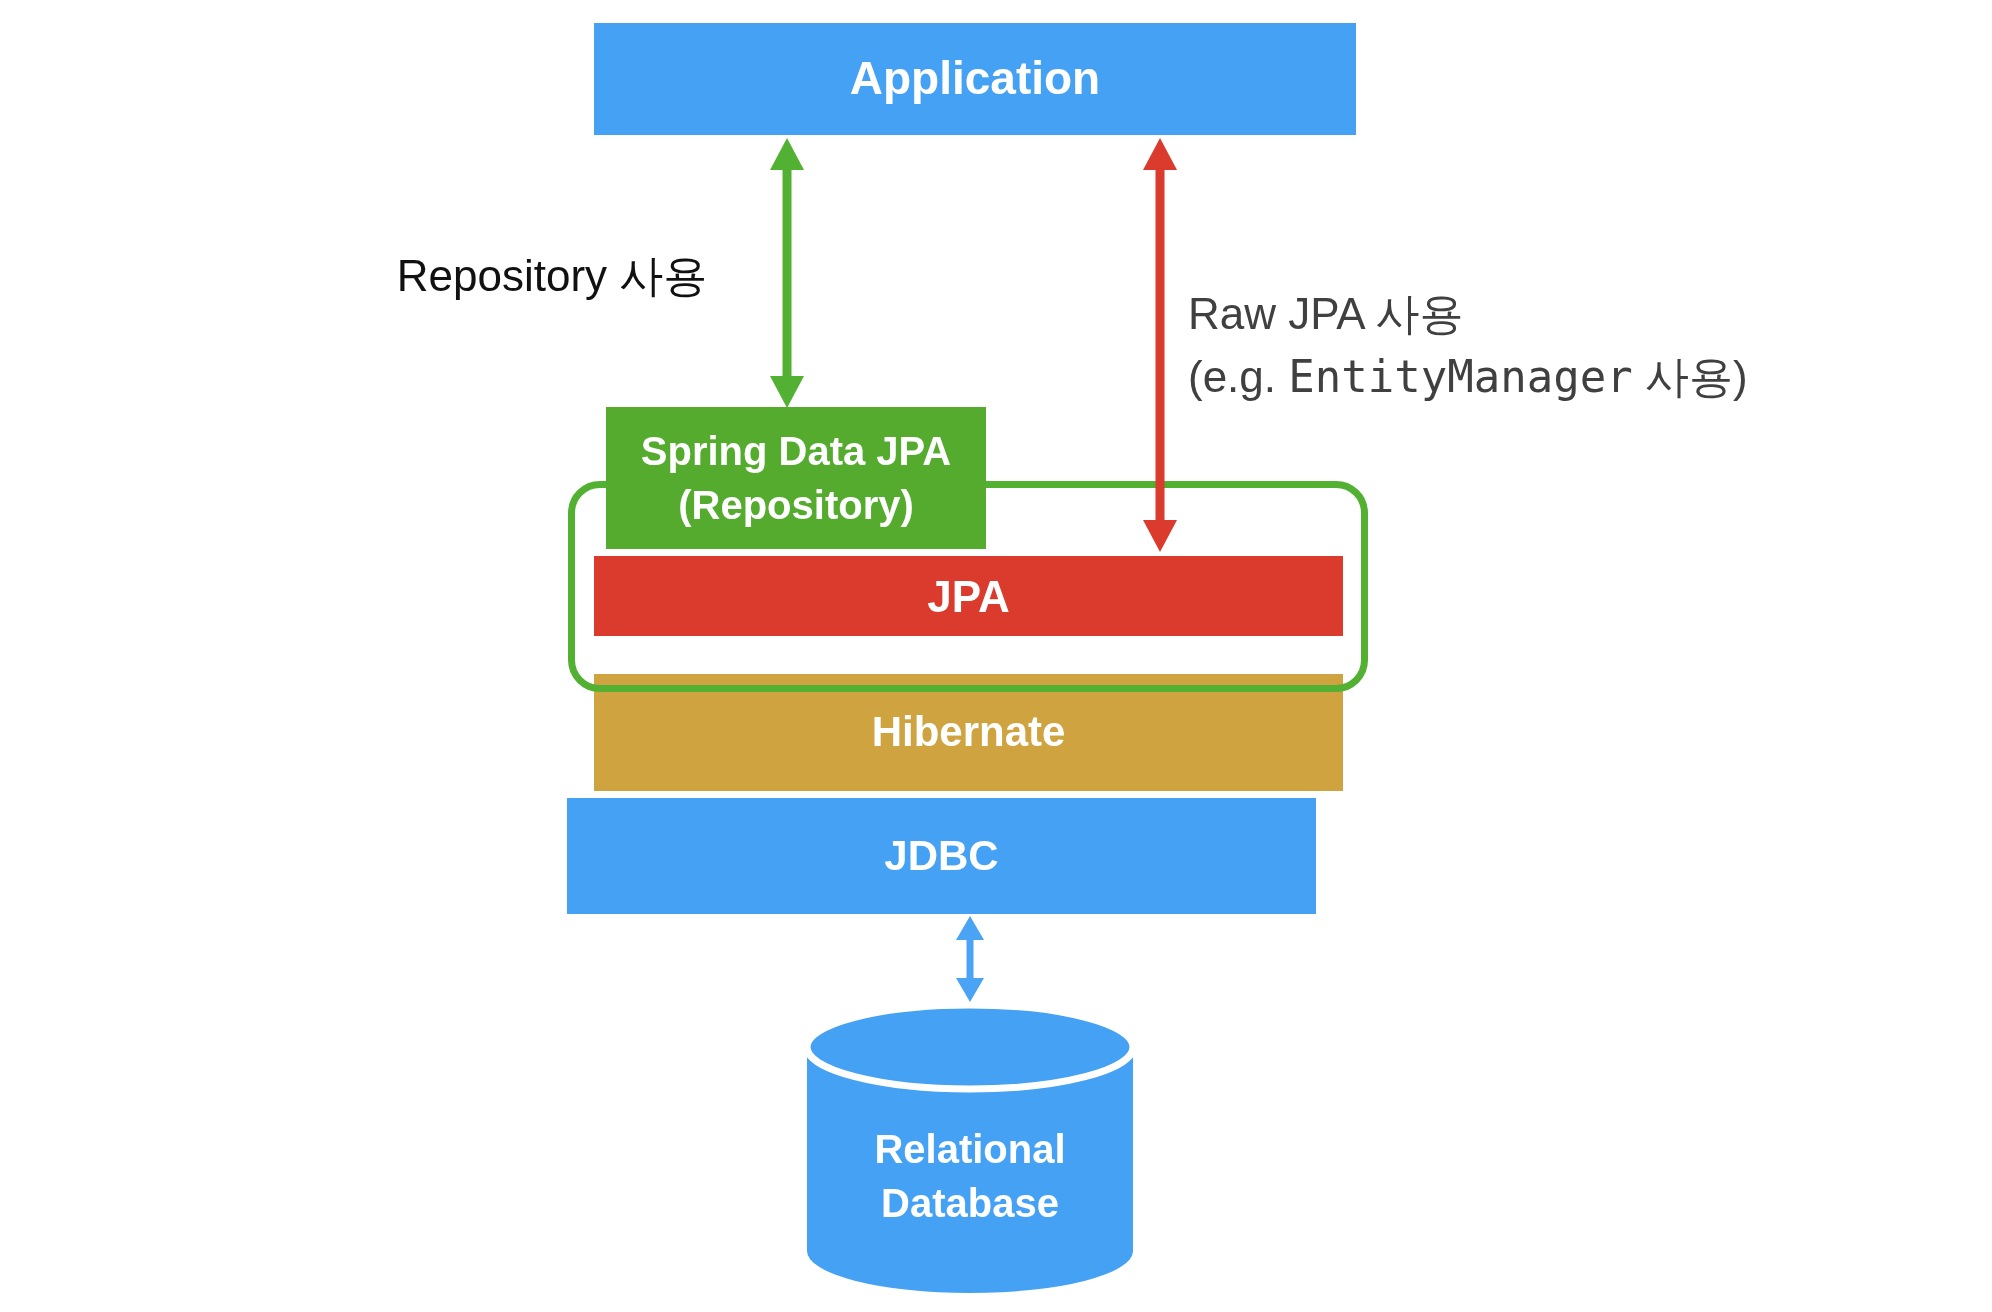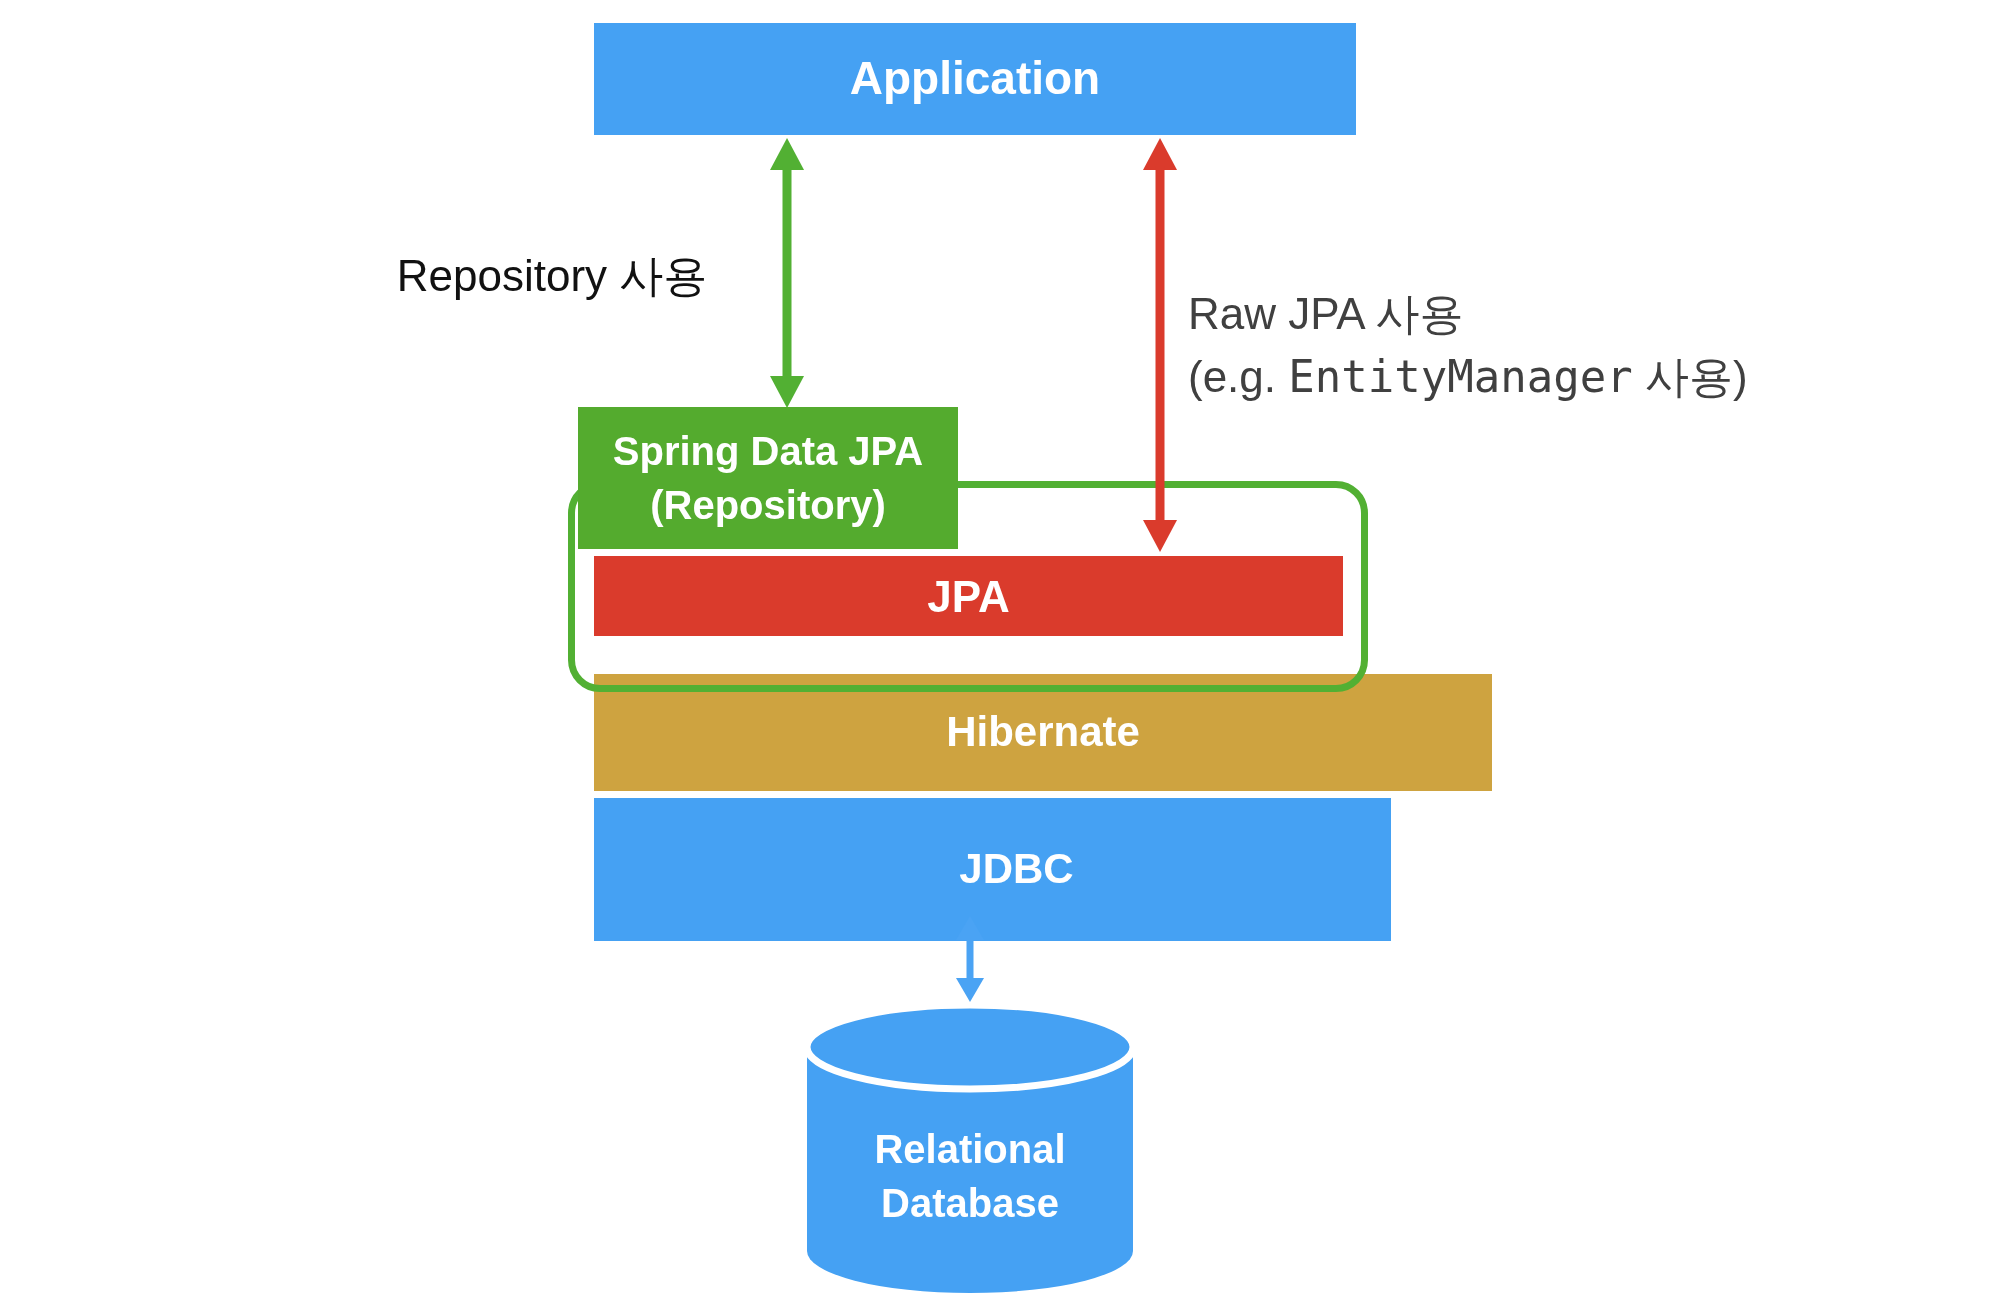"Spring Data JPA" .box-sdj { left: 578px -> 606px }
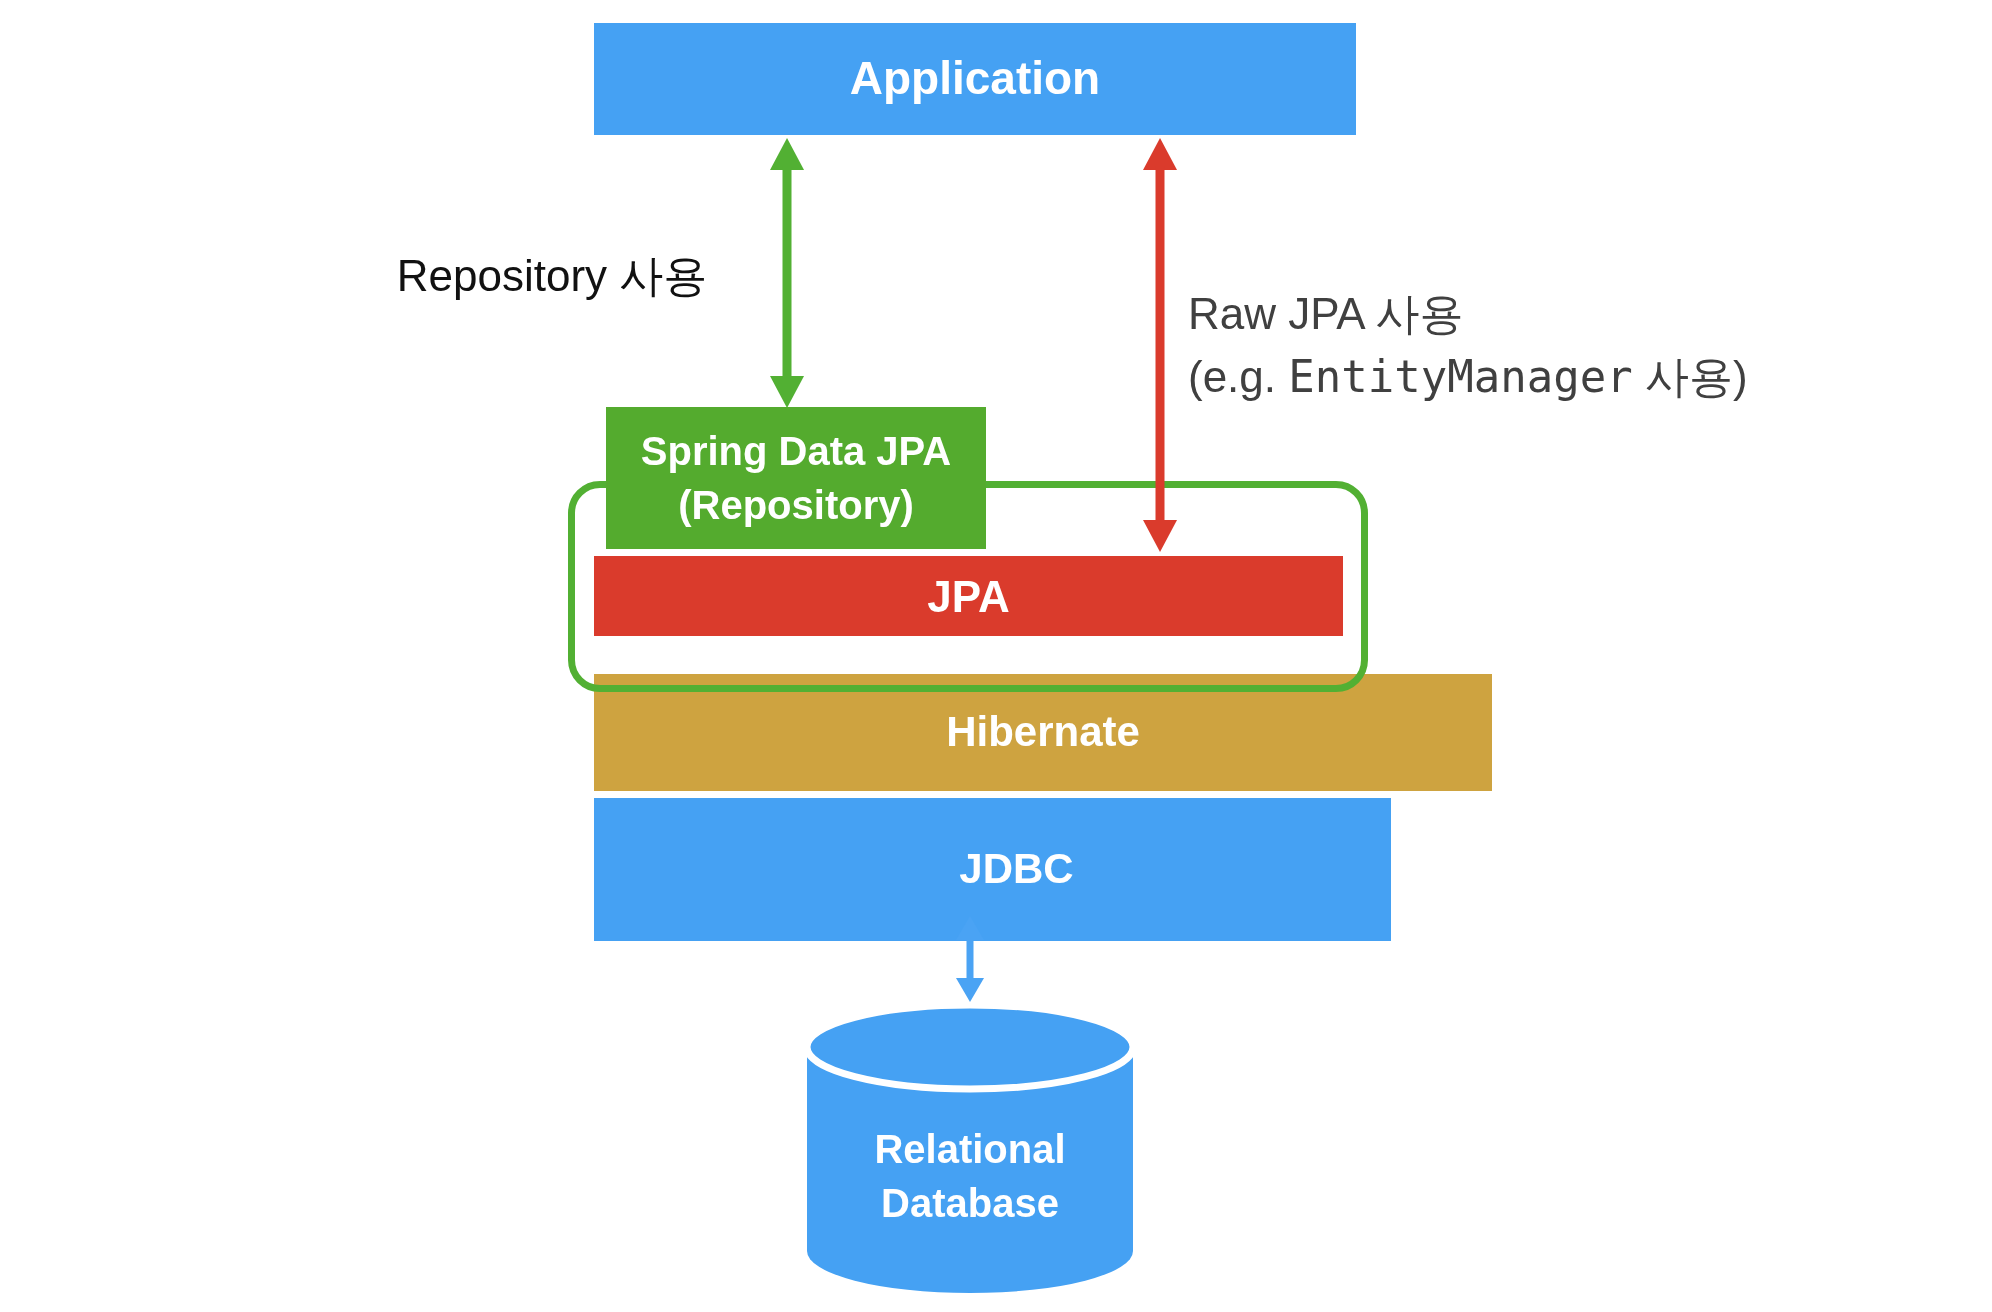"Hibernate" .box-hibernate { width: 898px -> 749px }
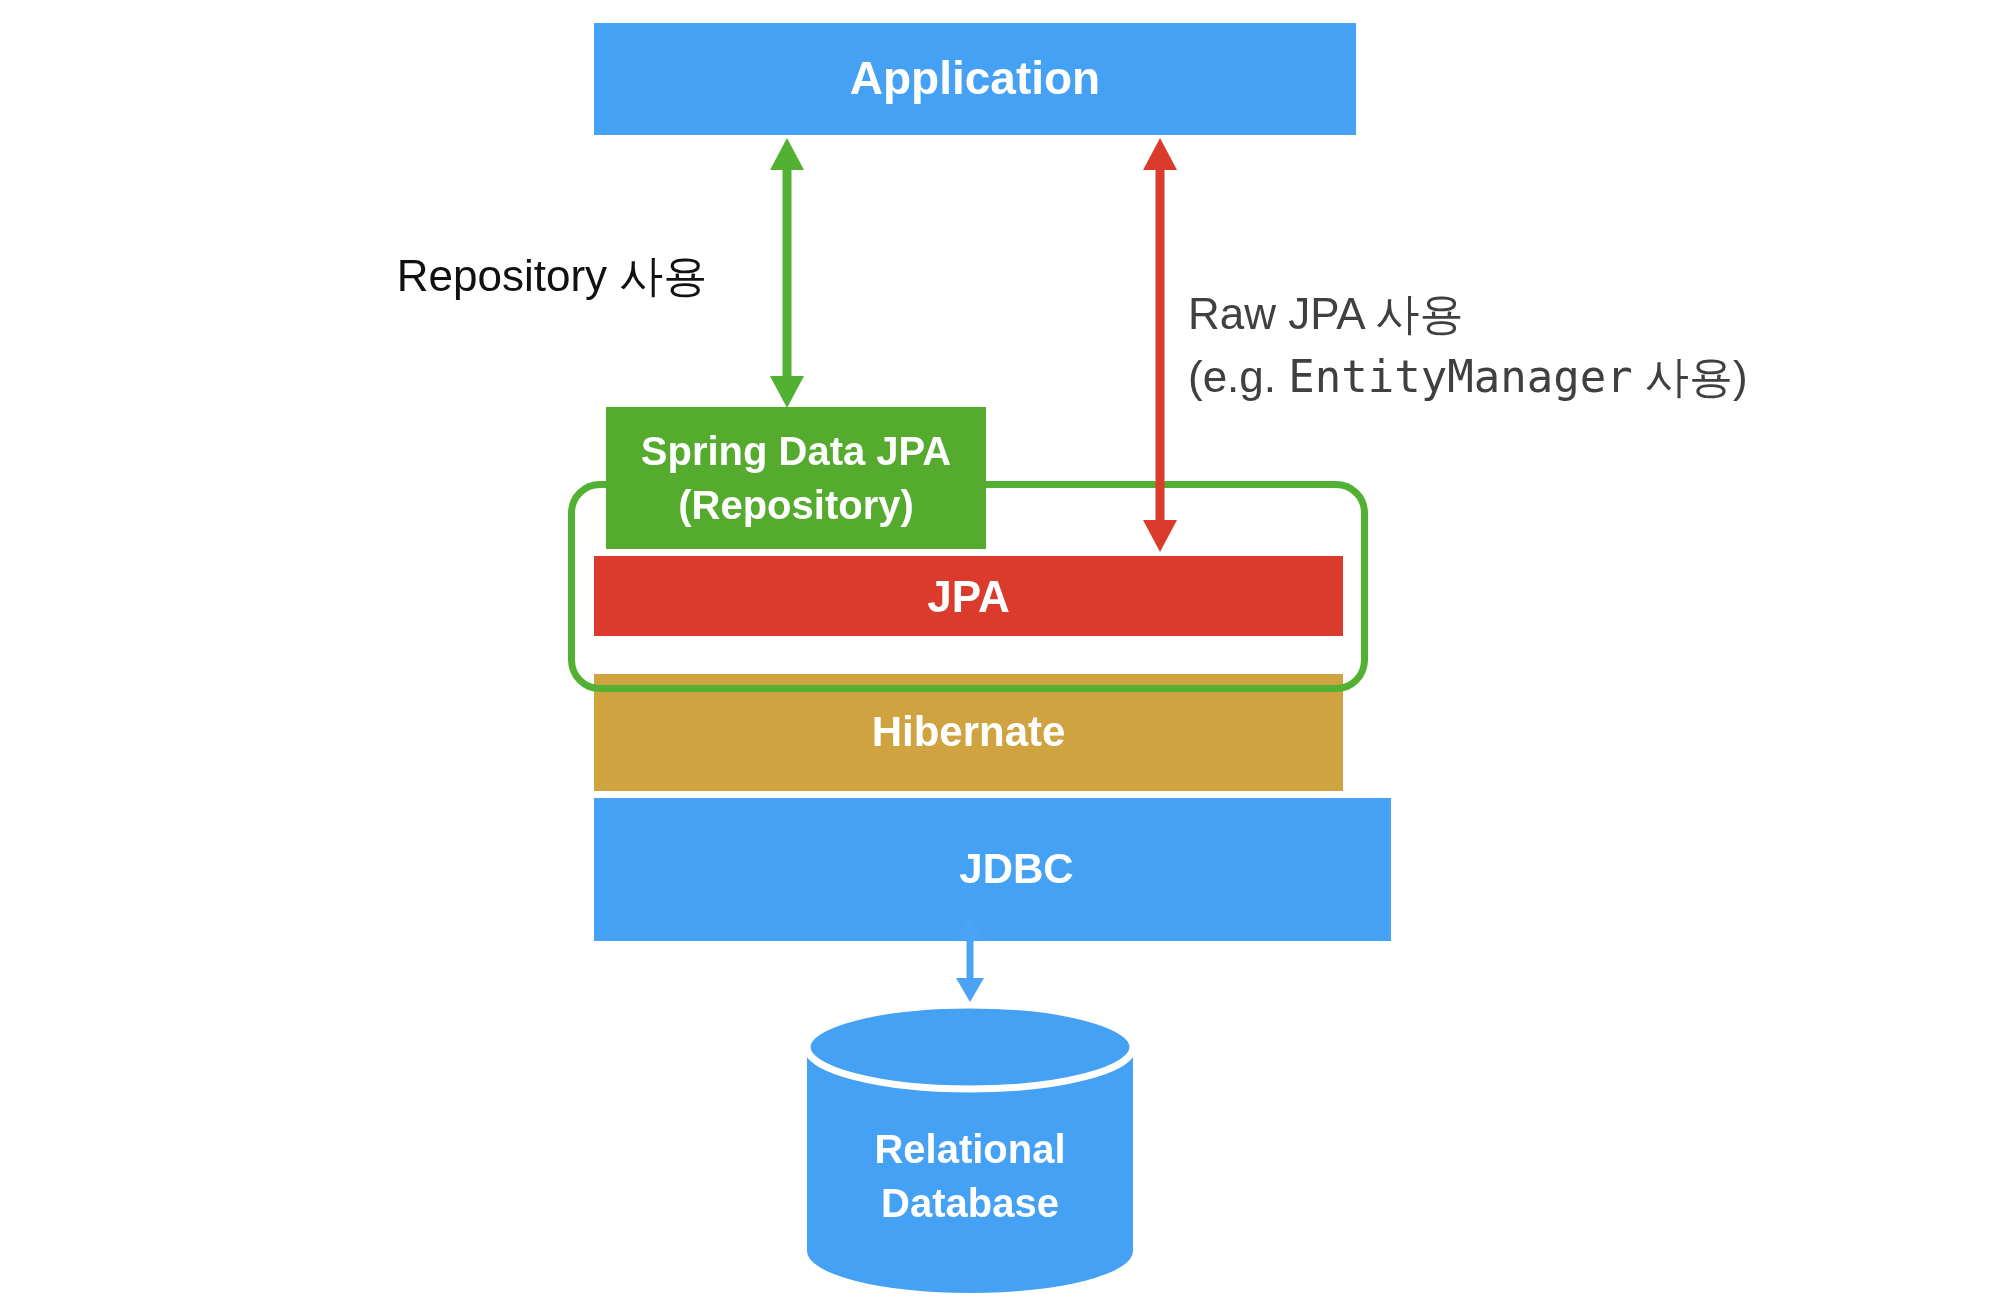"JDBC" .box-jdbc { height: 143px -> 116px; left: 594px -> 567px; padding-left: 48px -> none }
